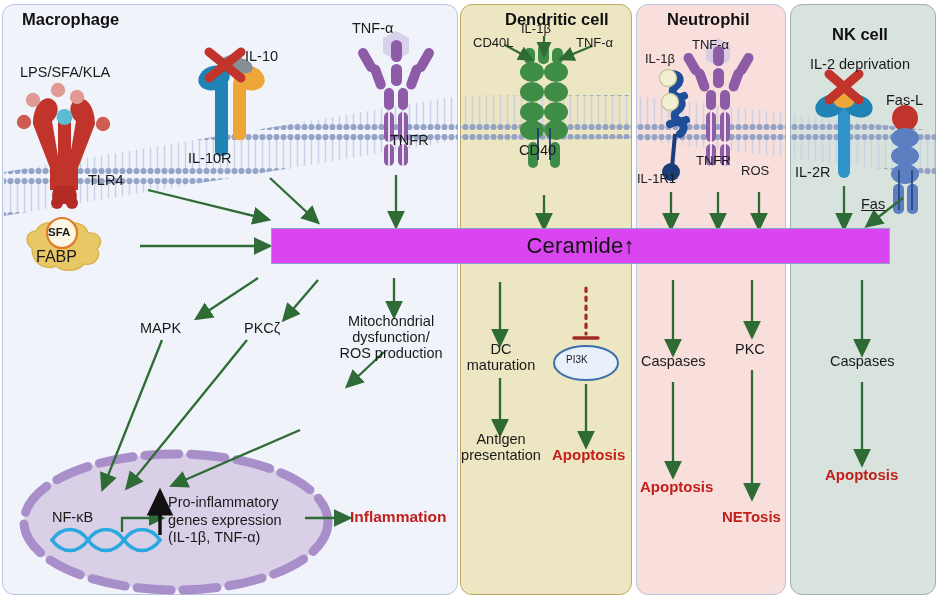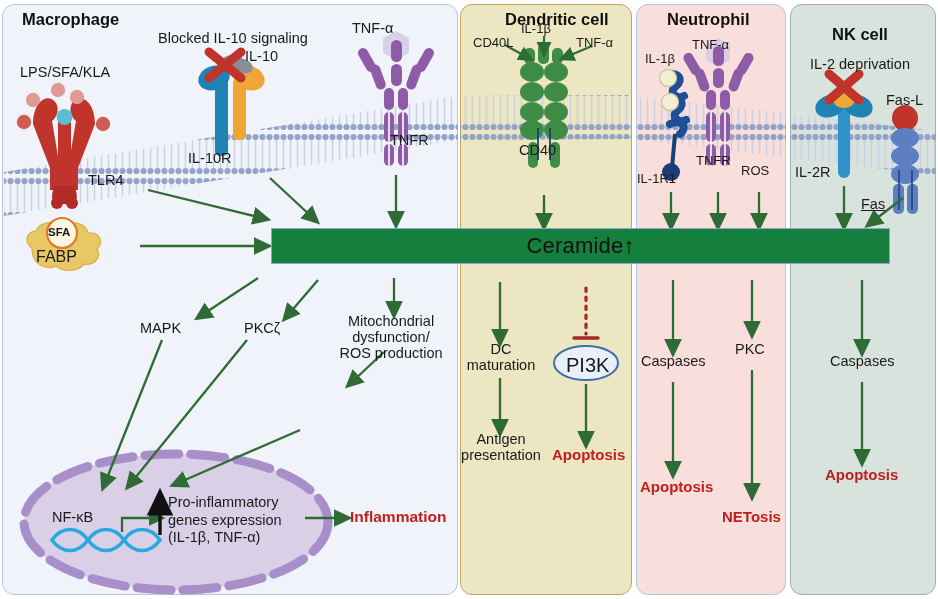"Blocked IL-10 signaling" div.lbl { html: <div>Blocked IL-10 signaling</div> -> none }
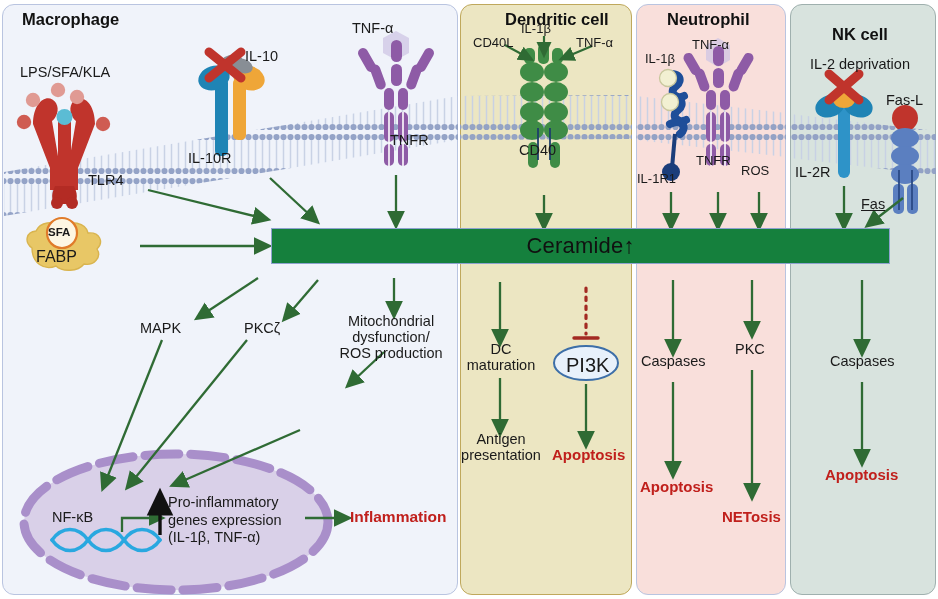"Ceramide↑" .ceramide-box { background: #15803d -> #d946ef }
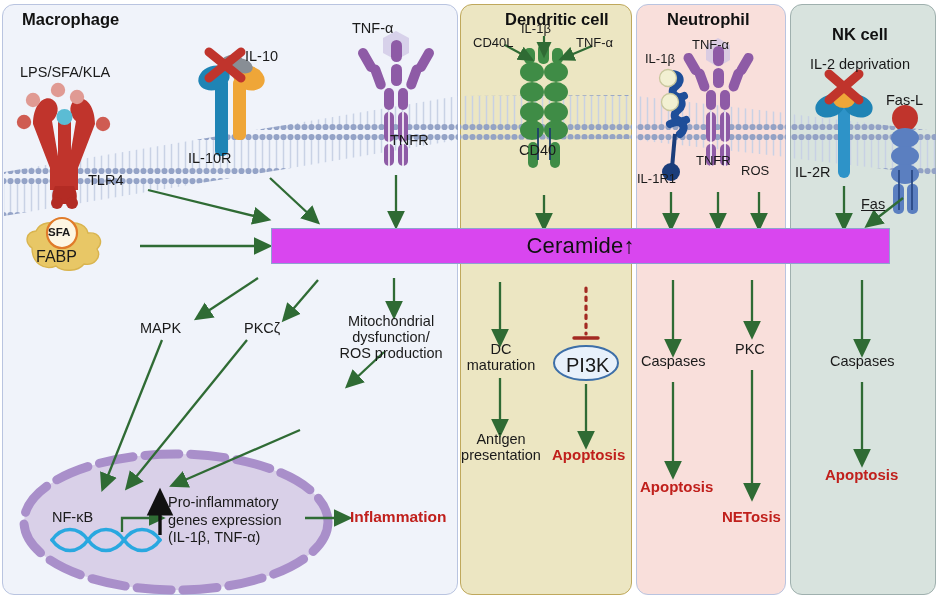"PI3K" div.lbl { font-size: 20px -> 10px }
